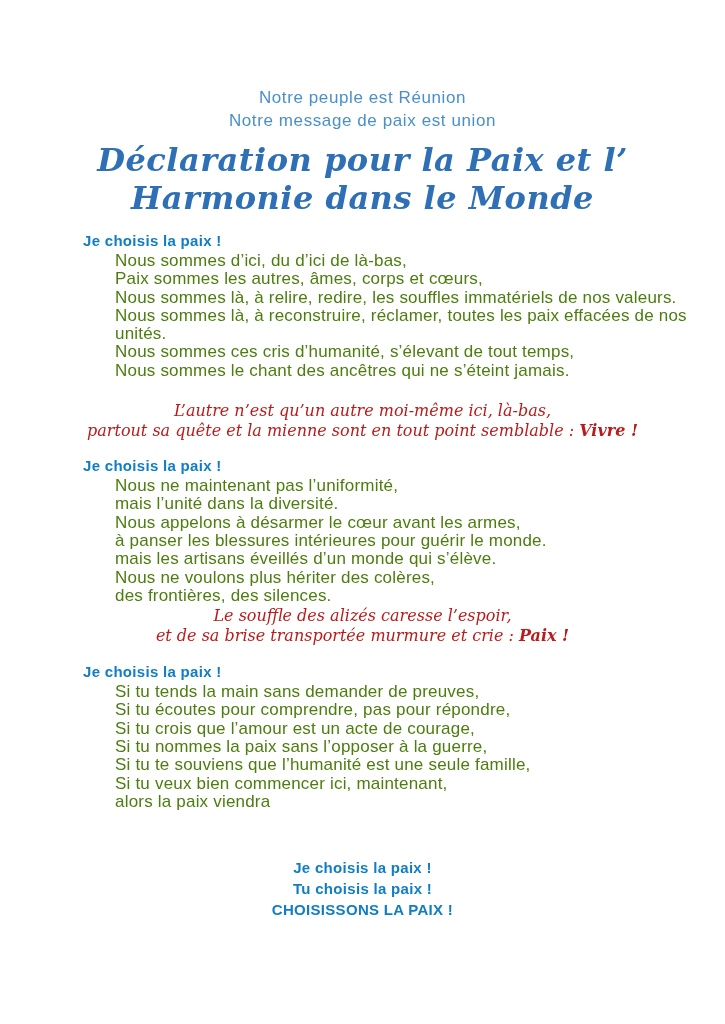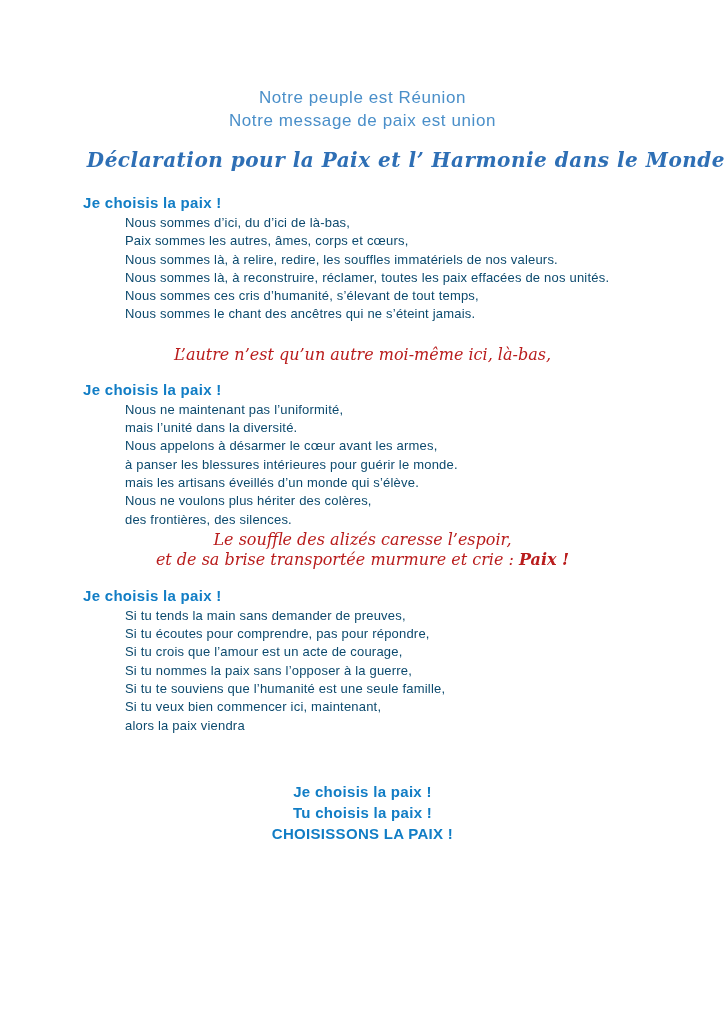"Déclaration pour la Paix et" .main-title { font-size: 20px -> 32px; text-align: right -> center }
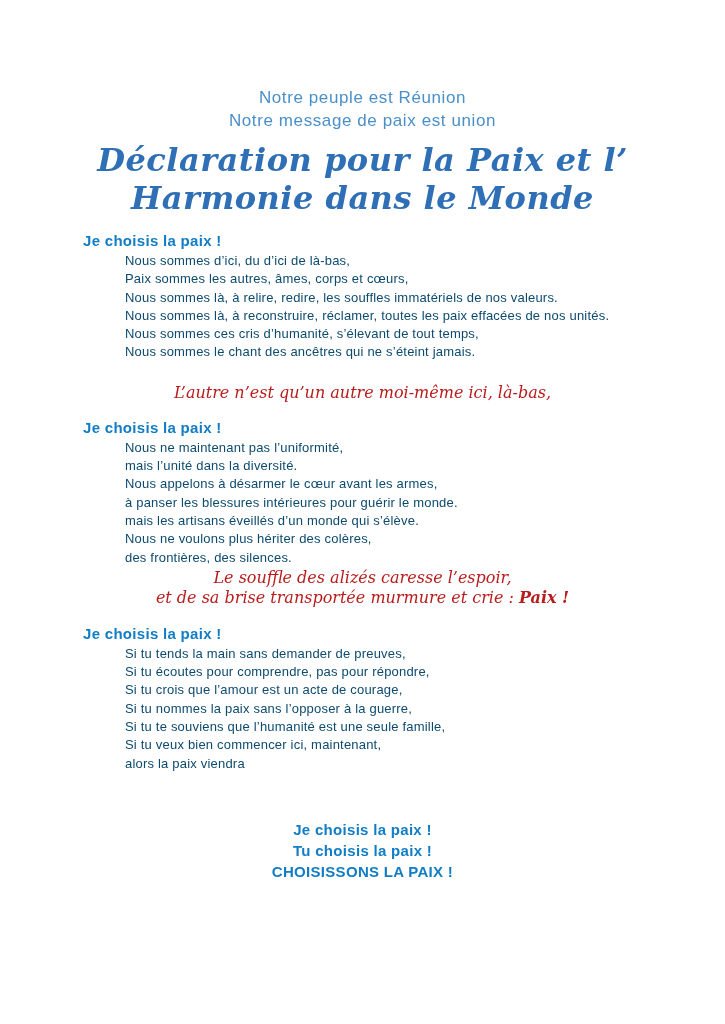"Nous sommes d’ici, du d’ici" .stanza-lines { color: #0c4a6e -> #4d7c0f; font-size: 13px -> 17px; margin-left: 42px -> 32px }
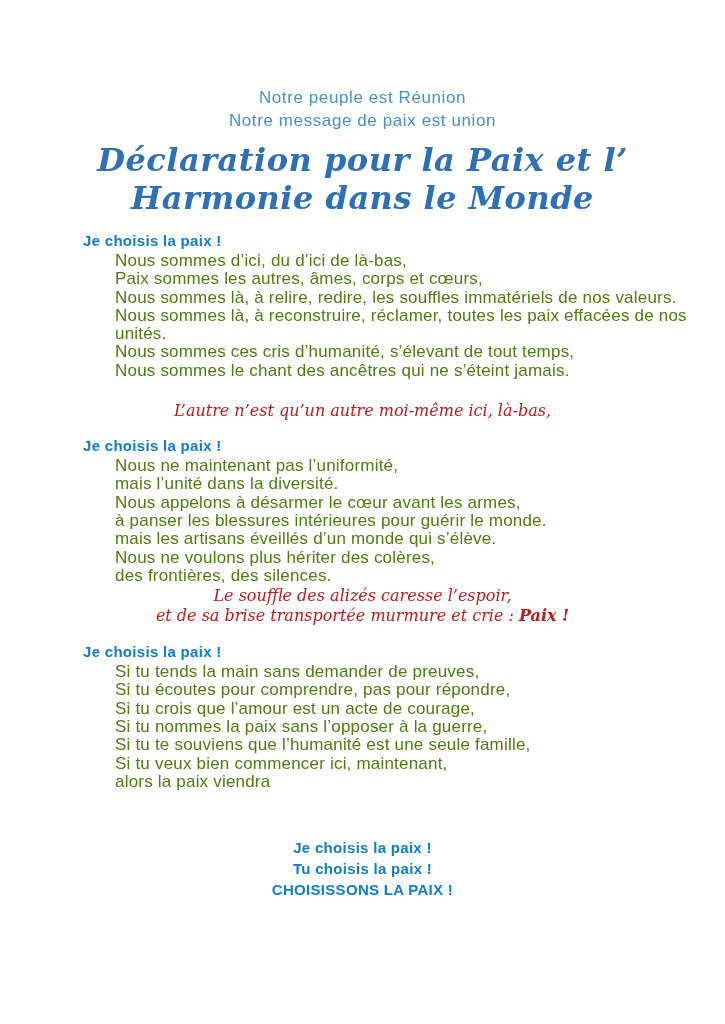"partout sa quête et la" div { html: none -> <div><span>partout sa quête et la mienne sont en tout point semblable : </span><span>Vivre !</span></div> }
